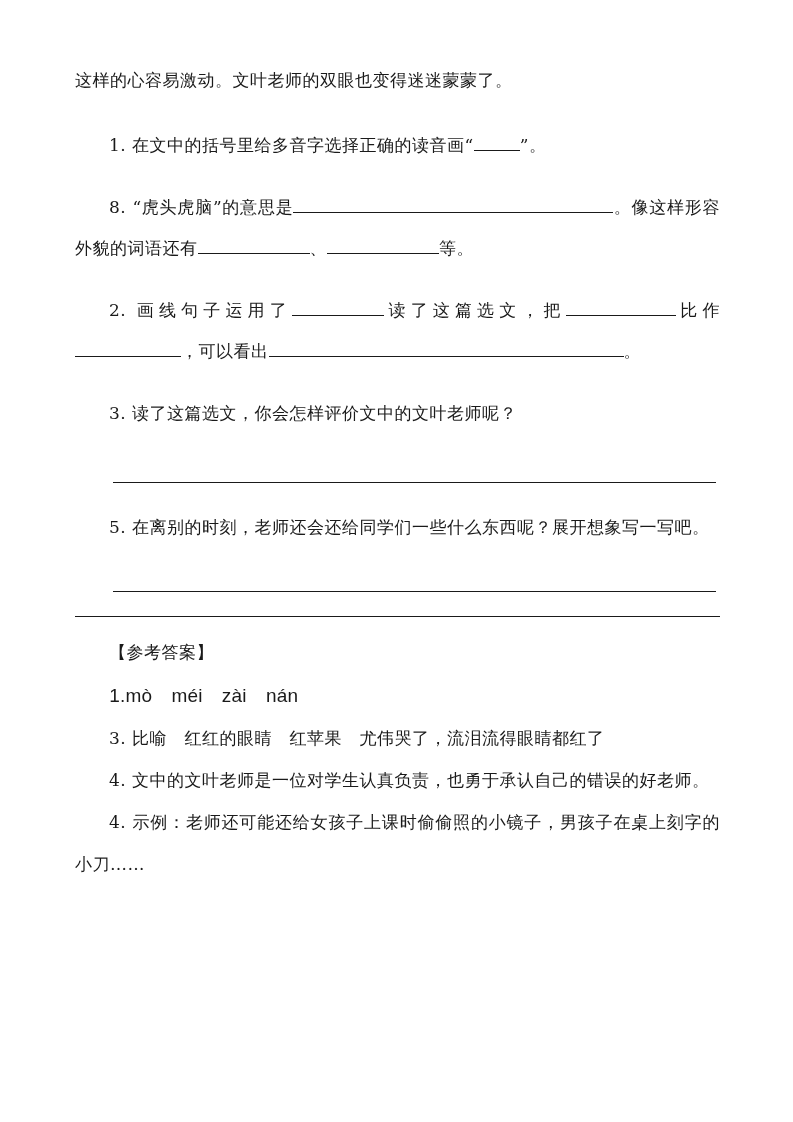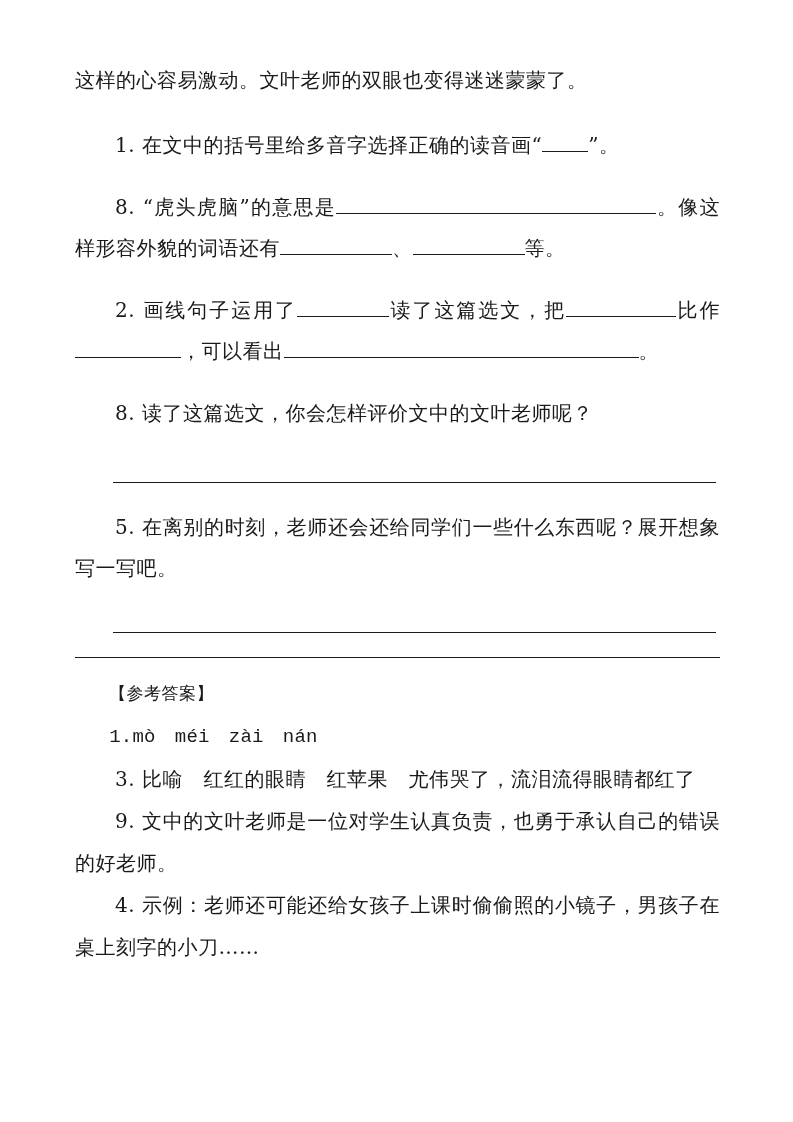"这样的心容易激动。文叶老师的双眼也变得迷迷蒙蒙了。" .para { font-size: 20px -> 17px }
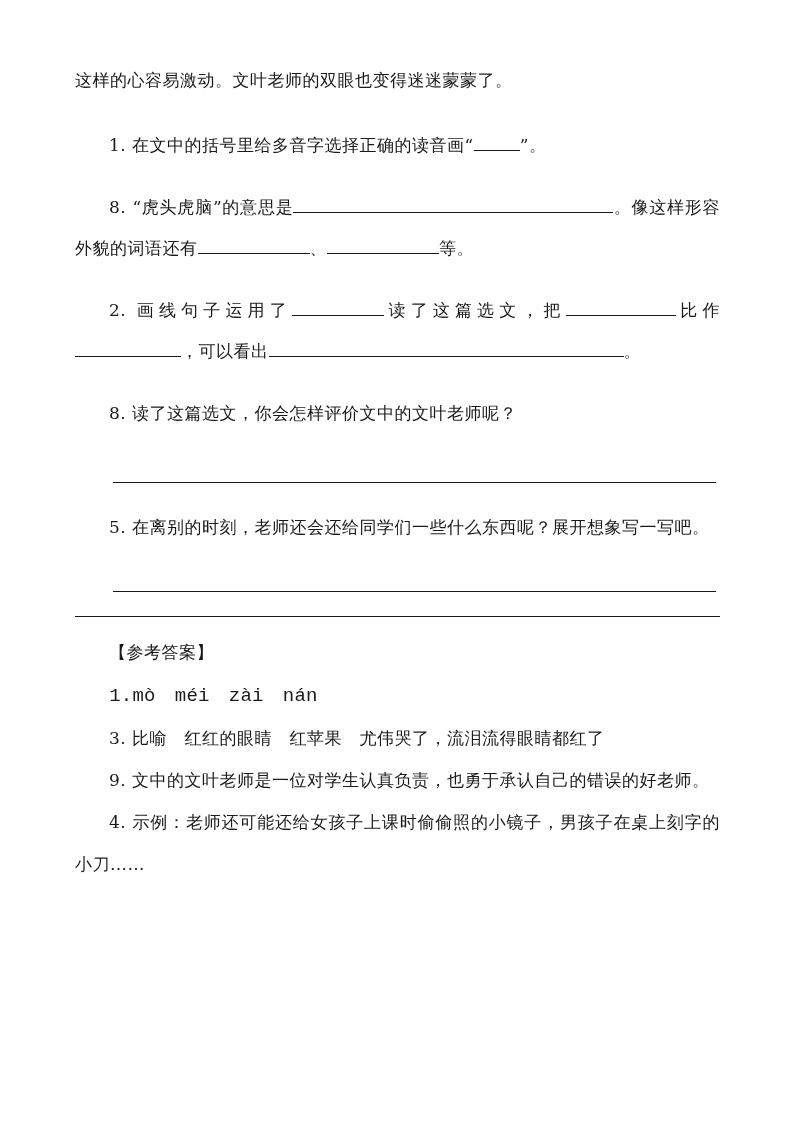"8. 读了这篇选文，你会怎样评价文中的文叶老师呢？" span { text: 8 -> 3 }
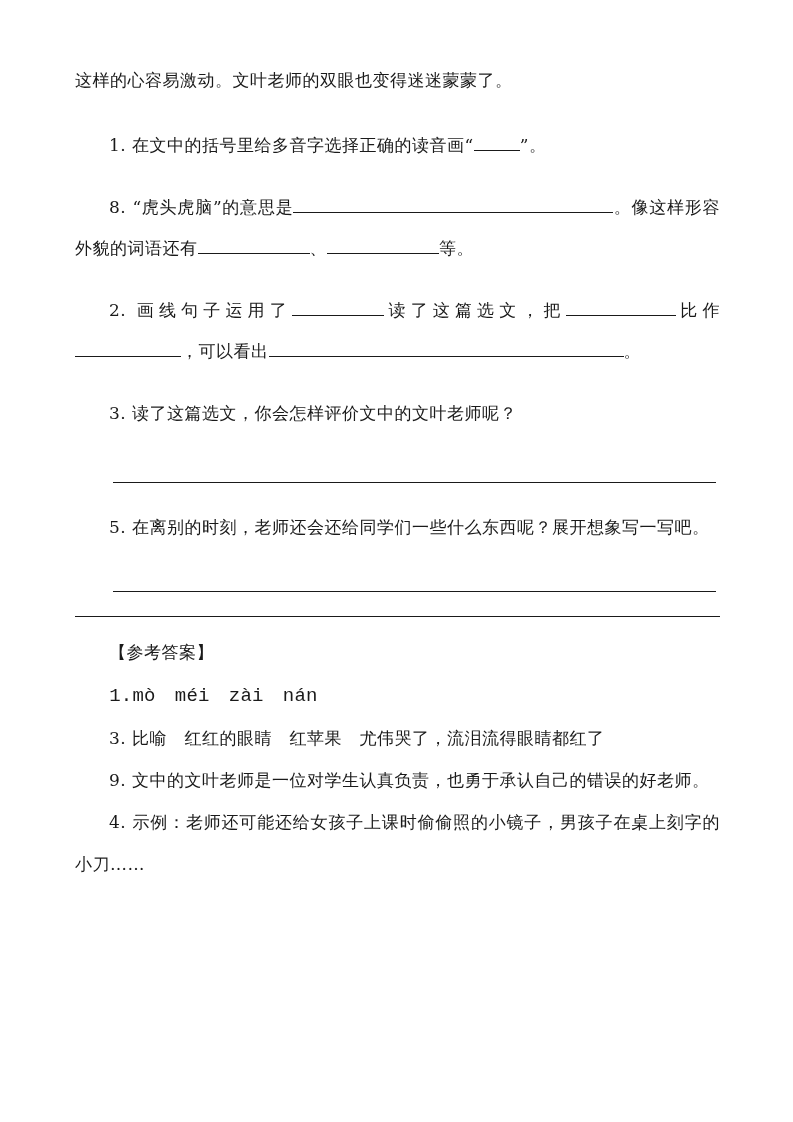"1.mò méi zài nán" .pinyin { font-family: Liberation Mono, monospace -> Liberation Sans, sans-serif }
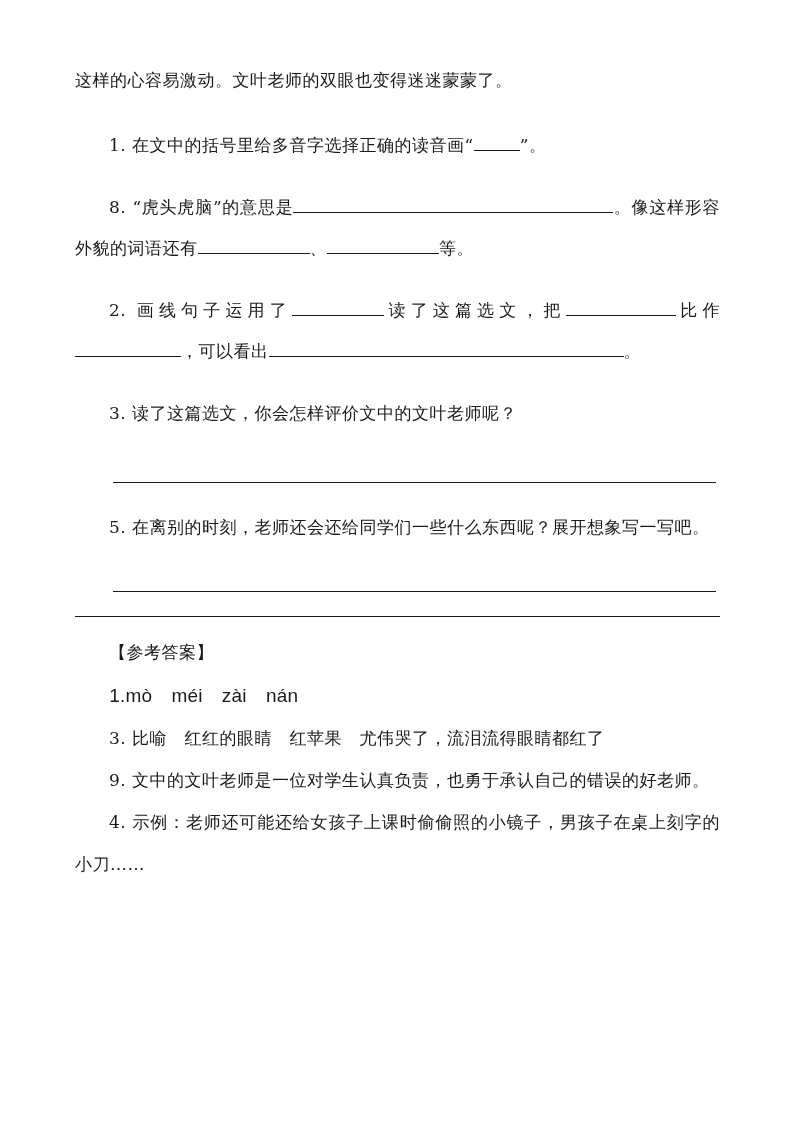"9. 文中的文叶老师是一位对学生认真负责，也勇于承认自己的错误的好老师。" p.para { text: 9 -> 4 }
